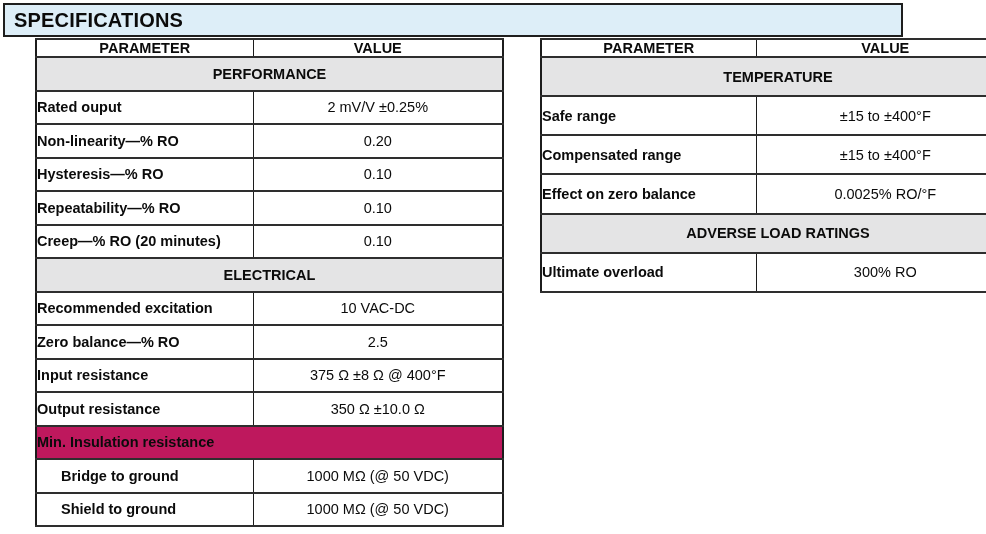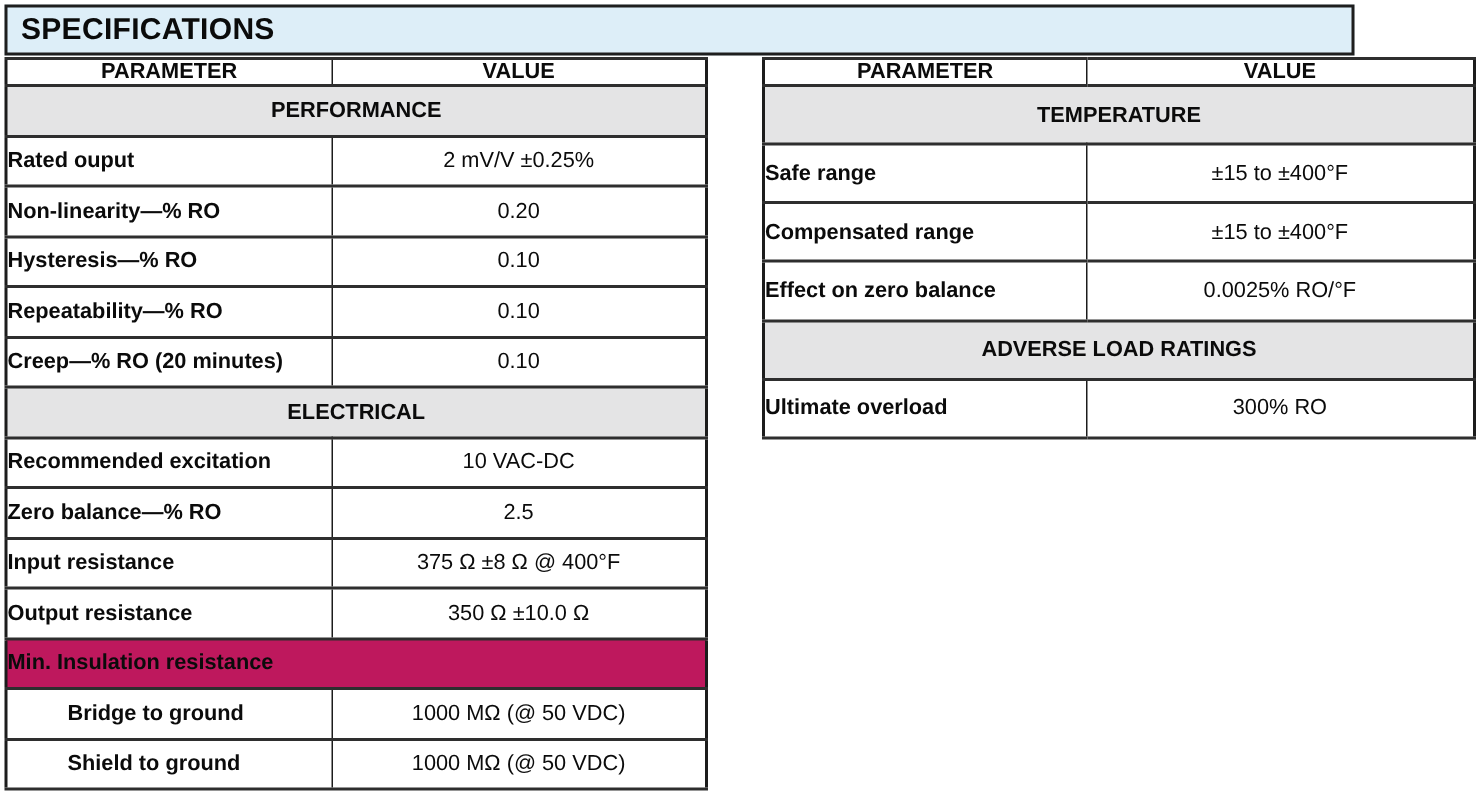"PARAMETER" table.spec { margin-left: none -> 32px }
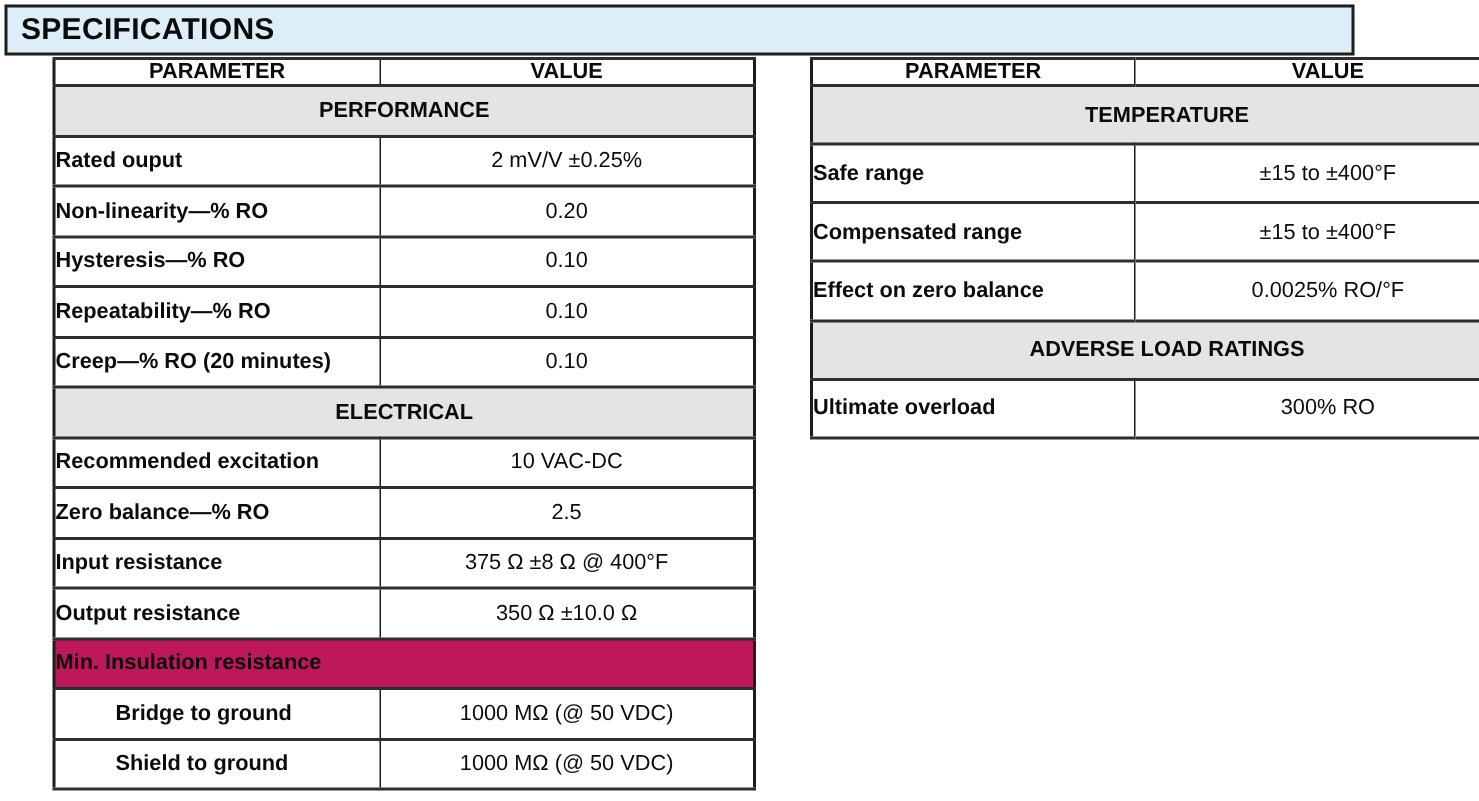"Bridge to ground" td.param-cell.indent { padding-left: 40px -> 24px }
